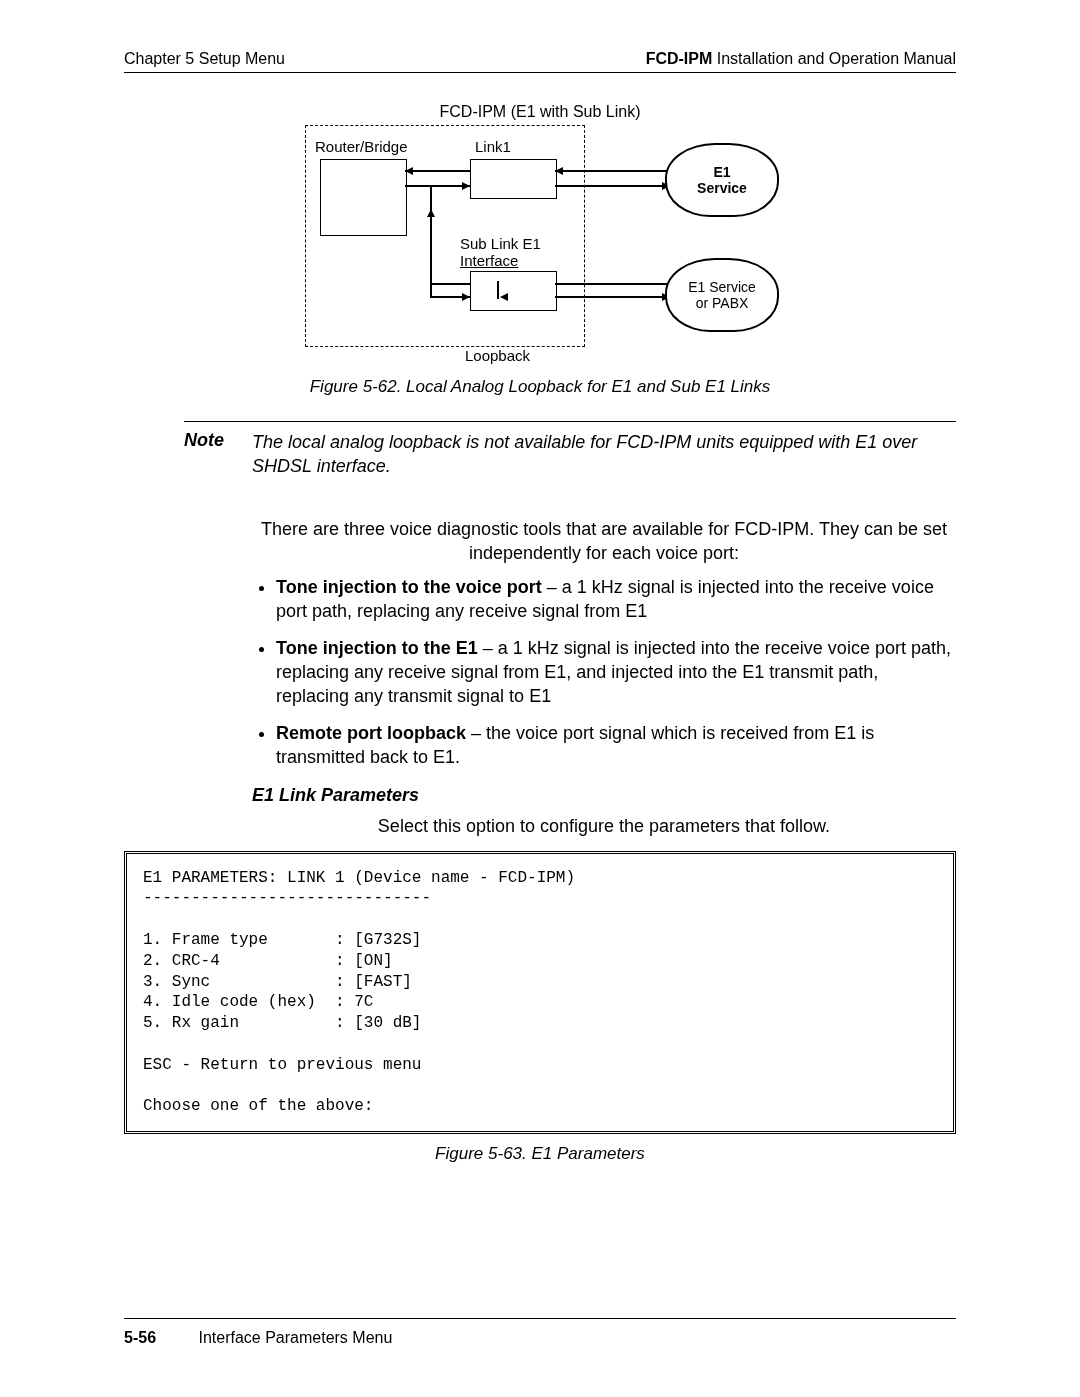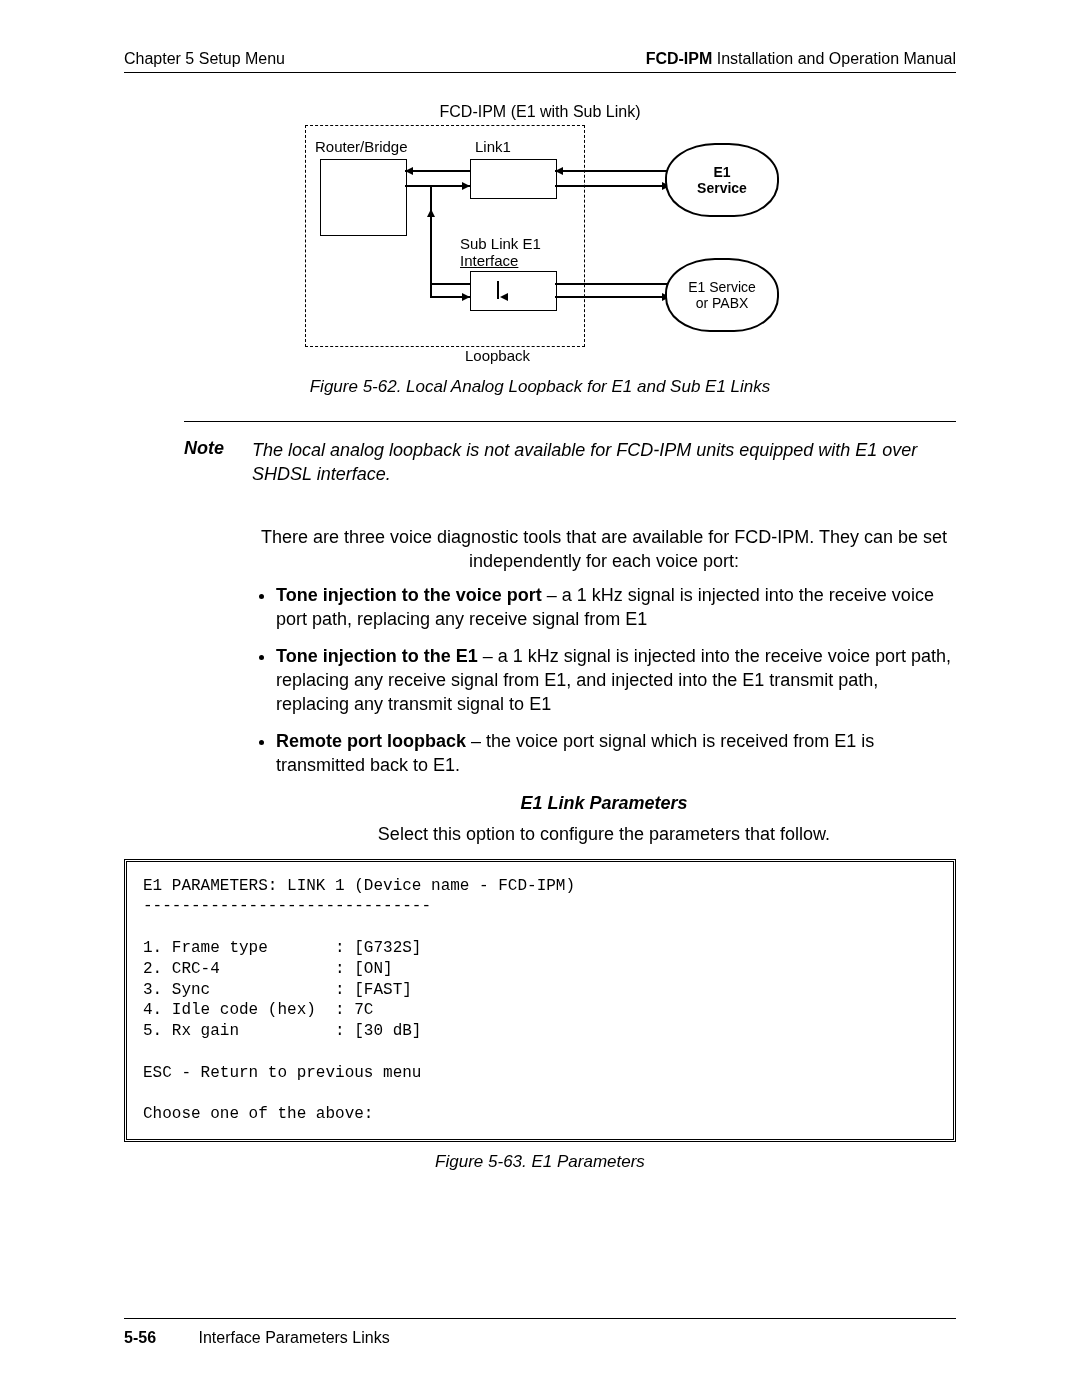"Note" .note-block { padding-top: 16px -> 8px }
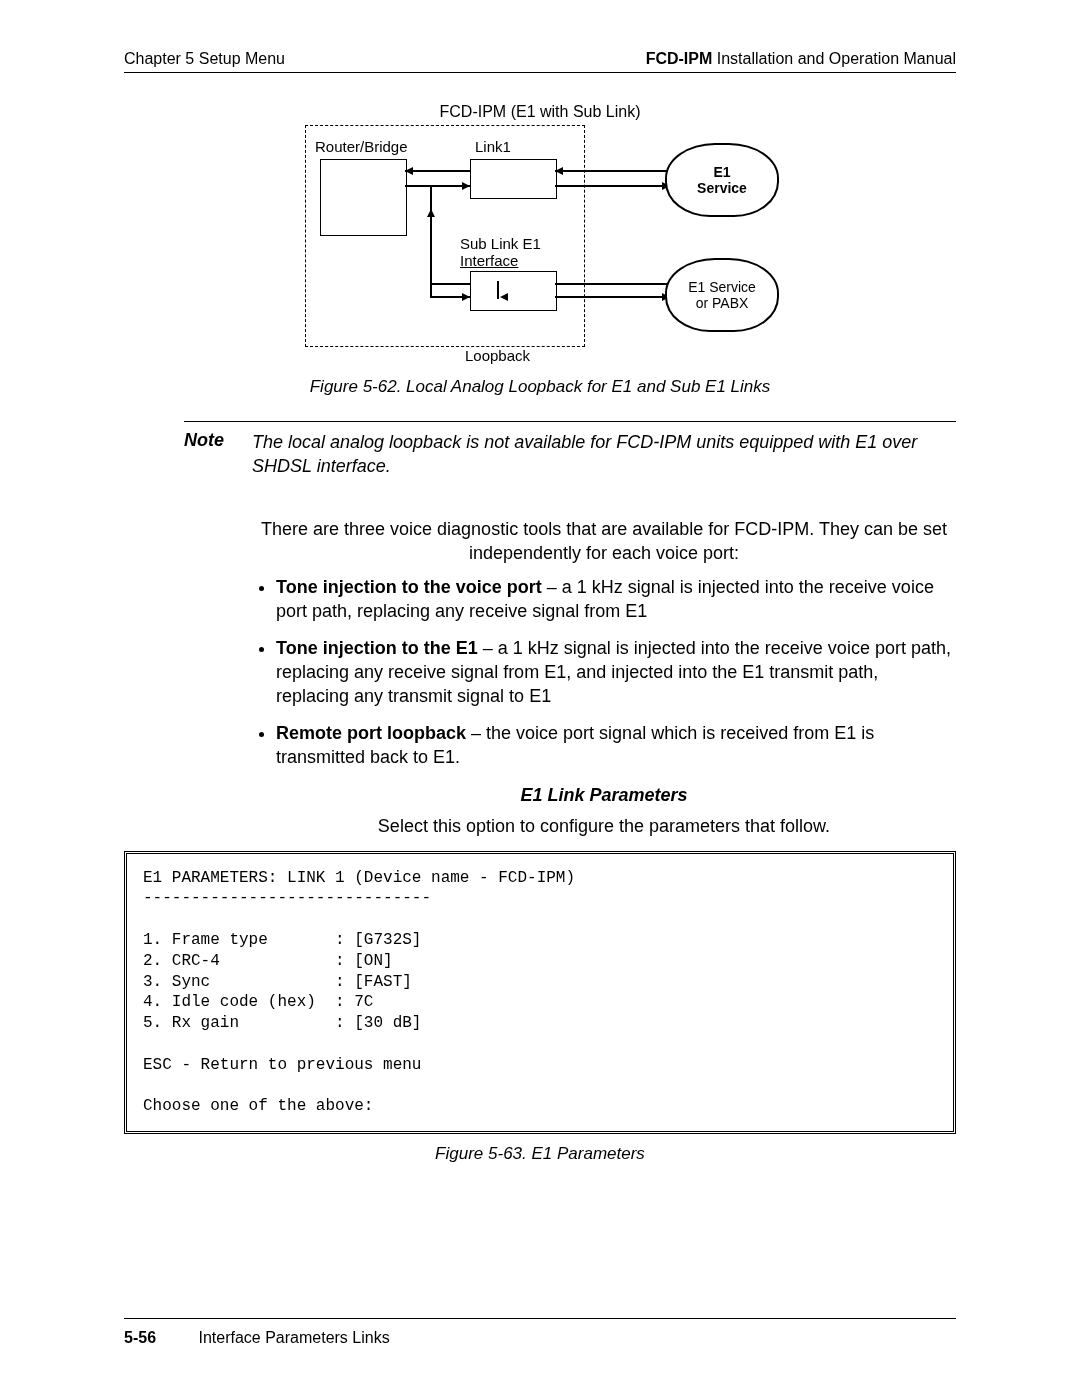"E1 Link Parameters" .subheading-italic { text-align: center -> none }
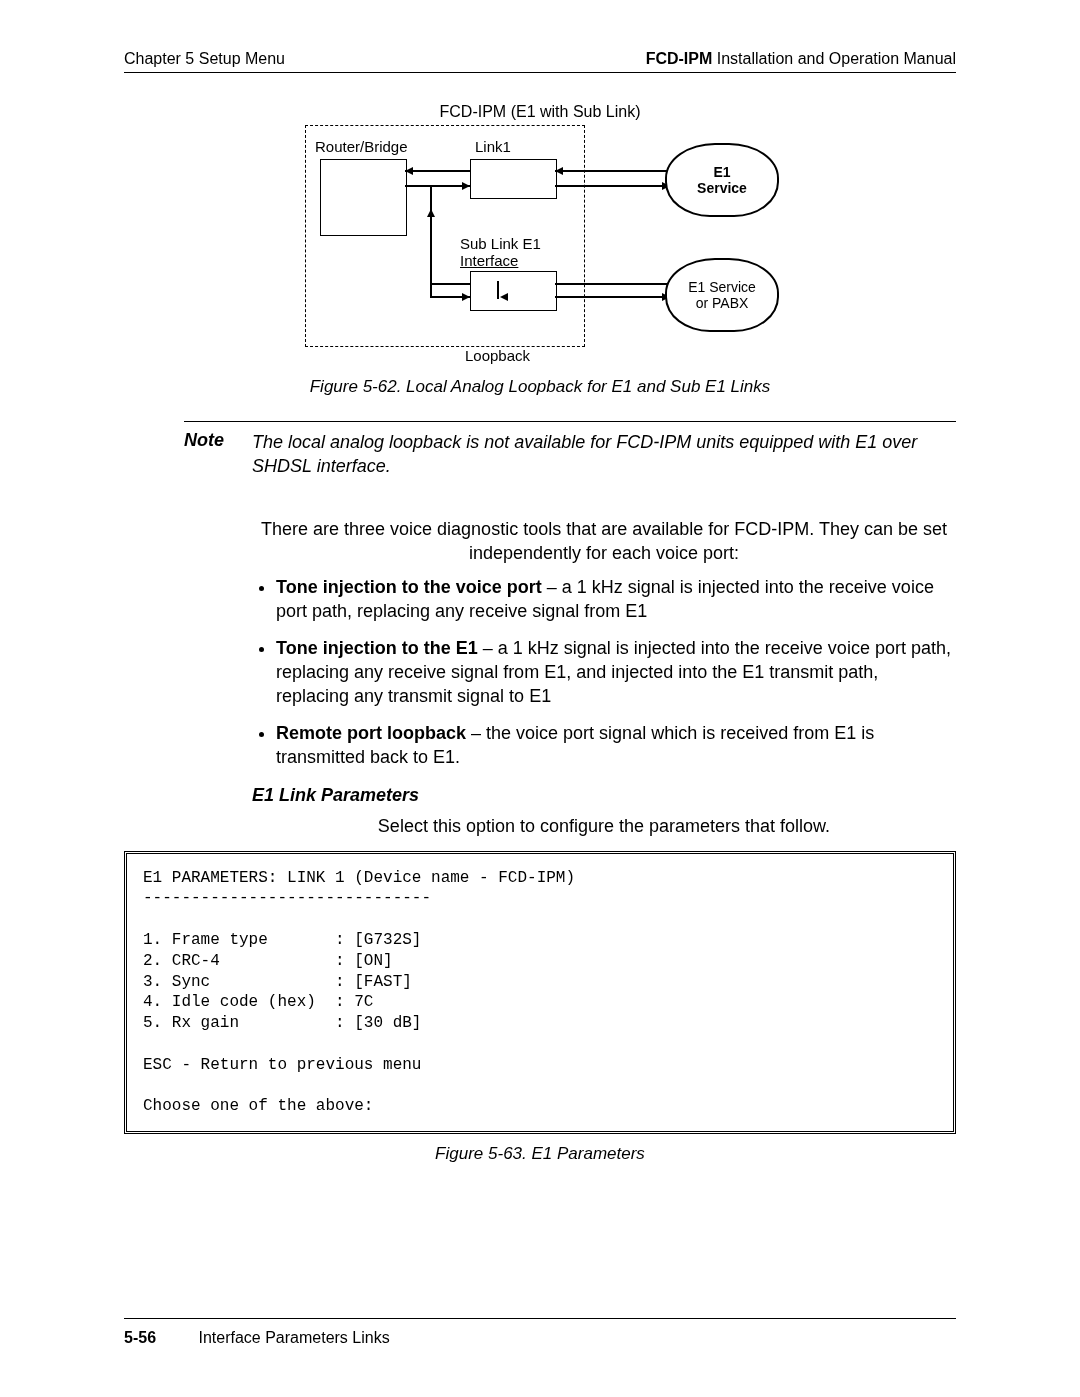"Interface Parameters Links" span { text: Links -> Menu }
